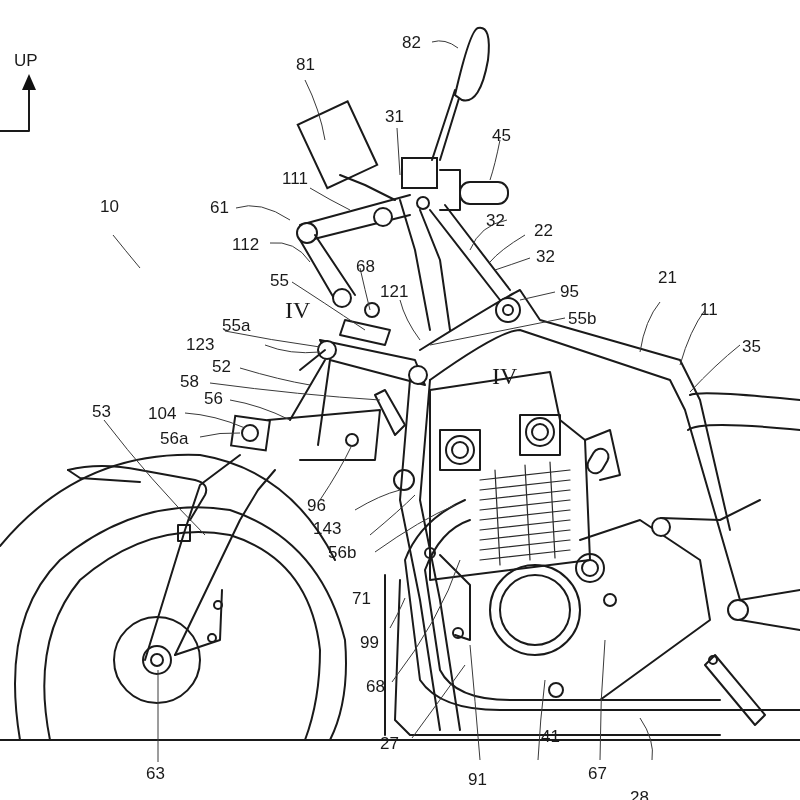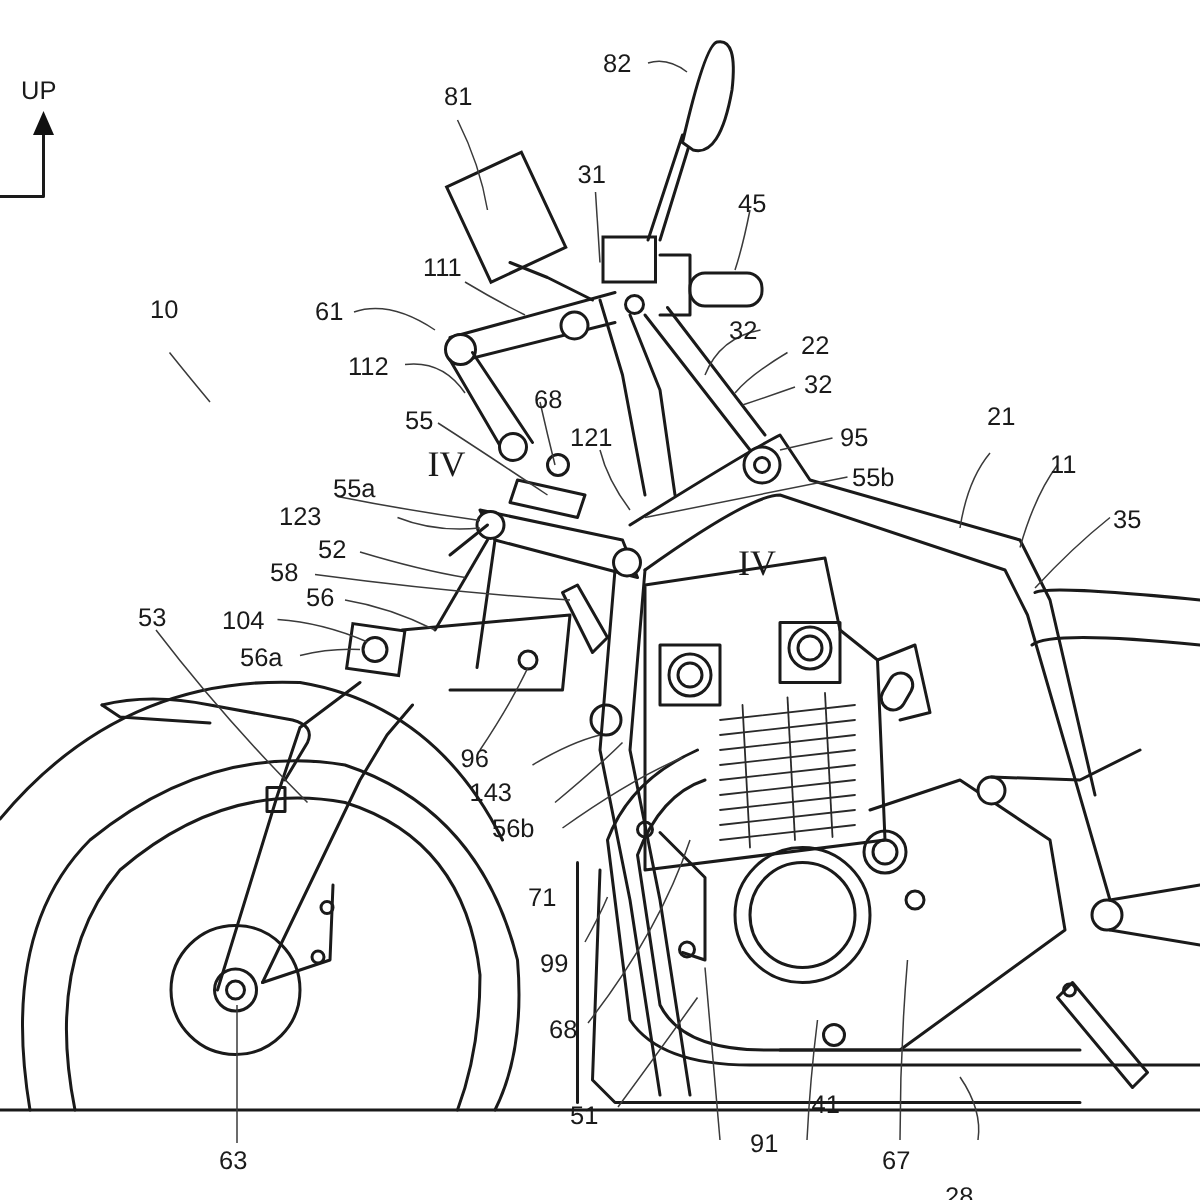"51" span.lbl { text: 51 -> 27 }
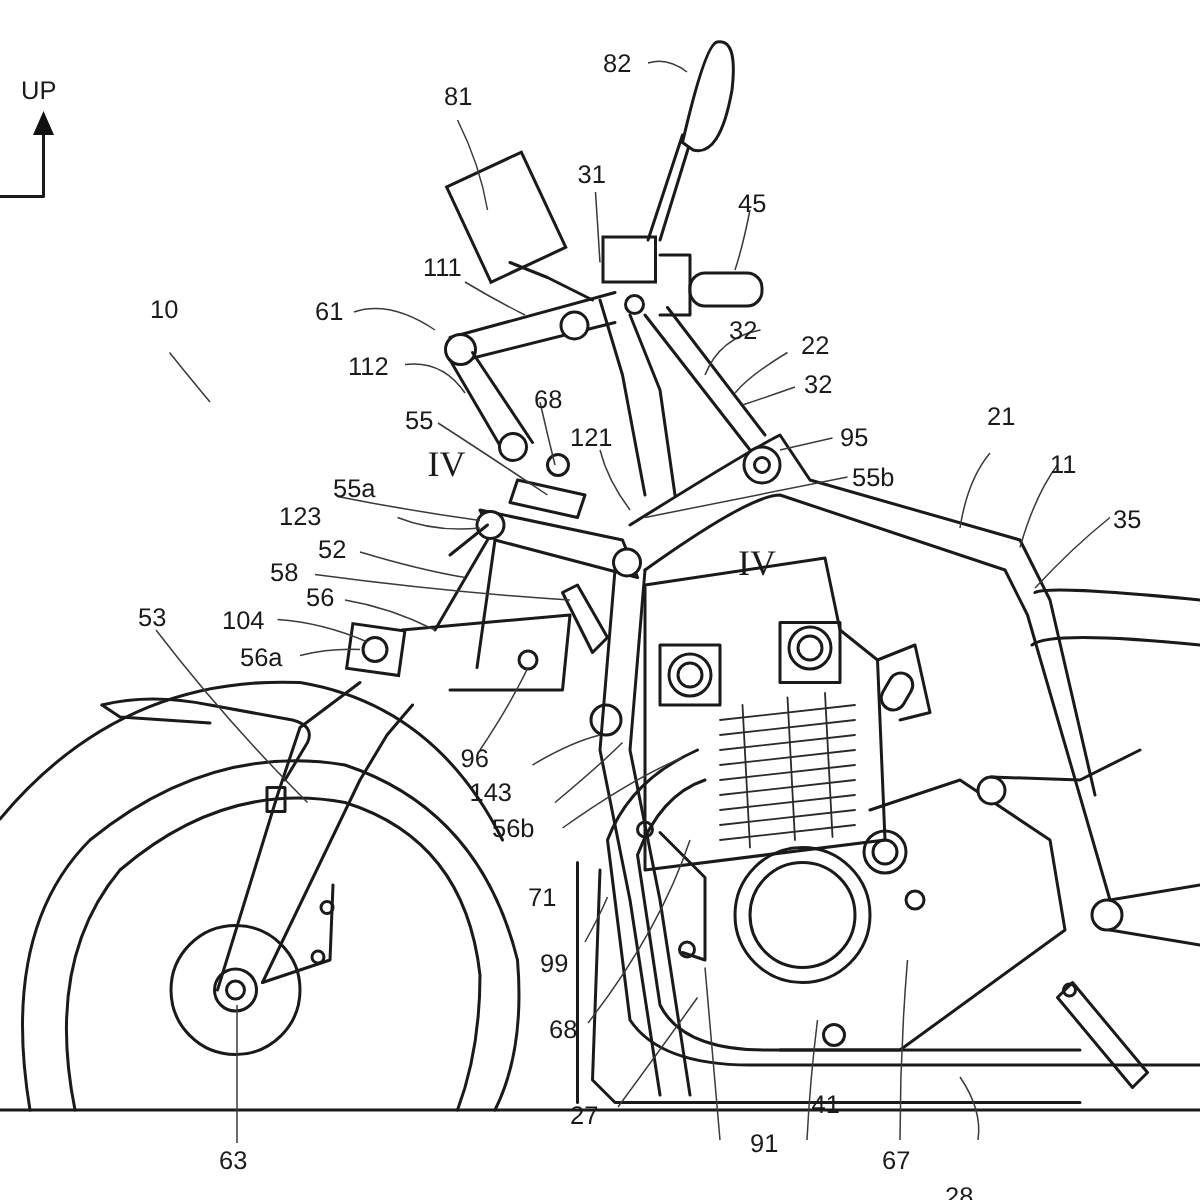"91" span.lbl { margin-left: 32px -> none; top: 754px -> 771px }
